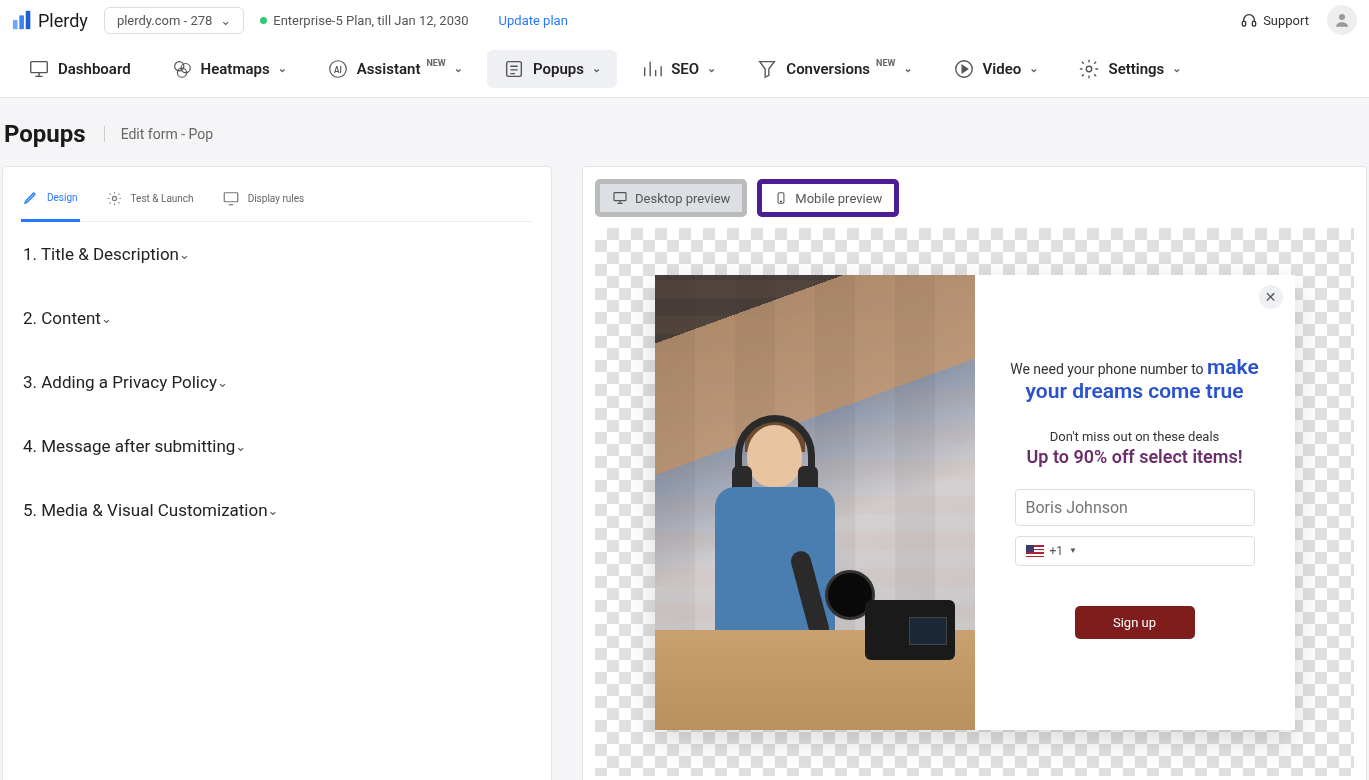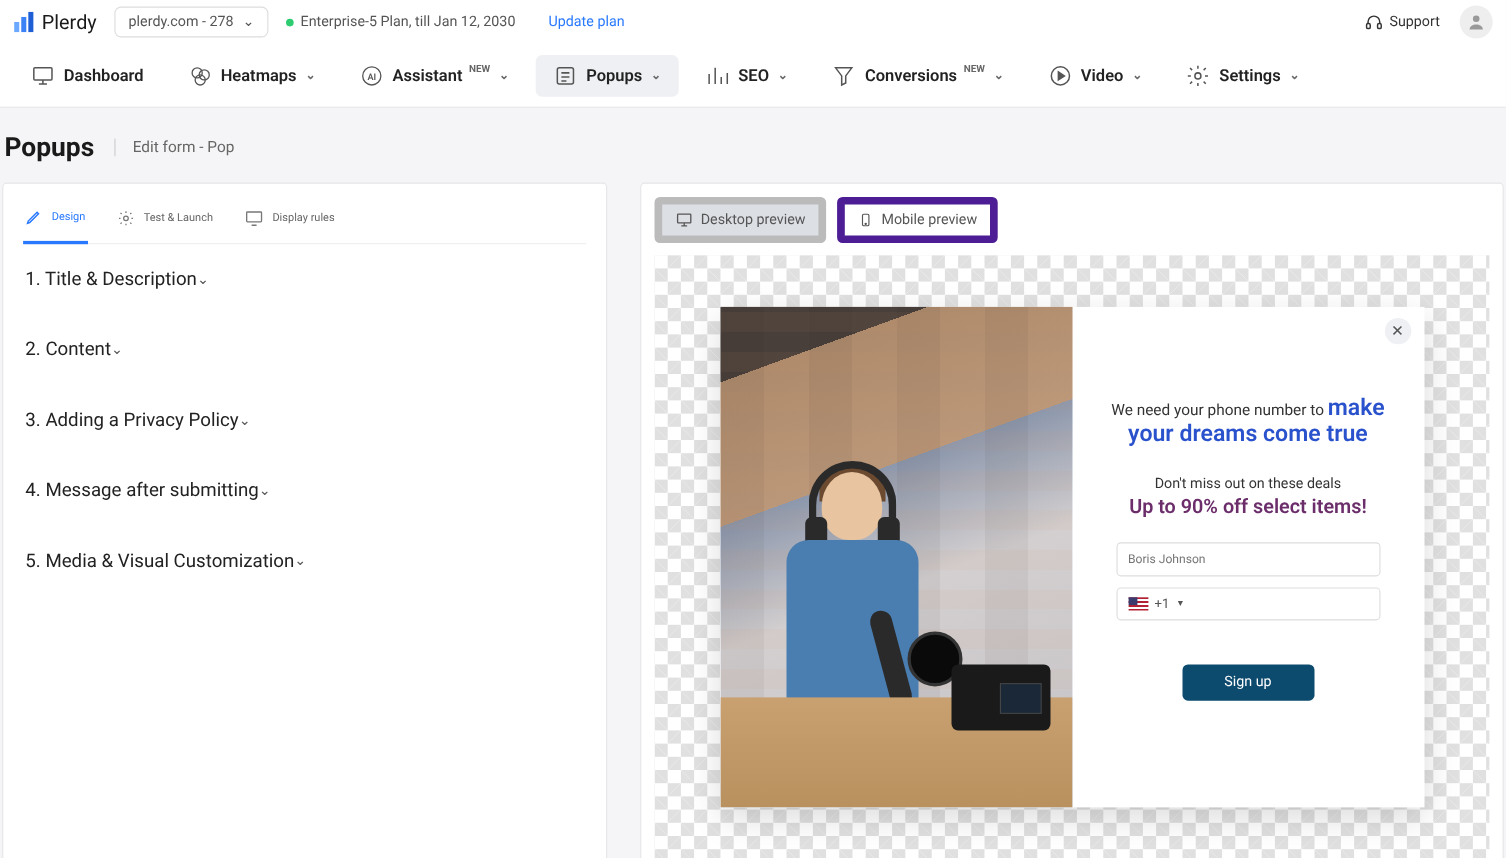"Desktop preview" .pbtn { border: 7px solid #4c1d95 -> 5px solid #4c1d95 }
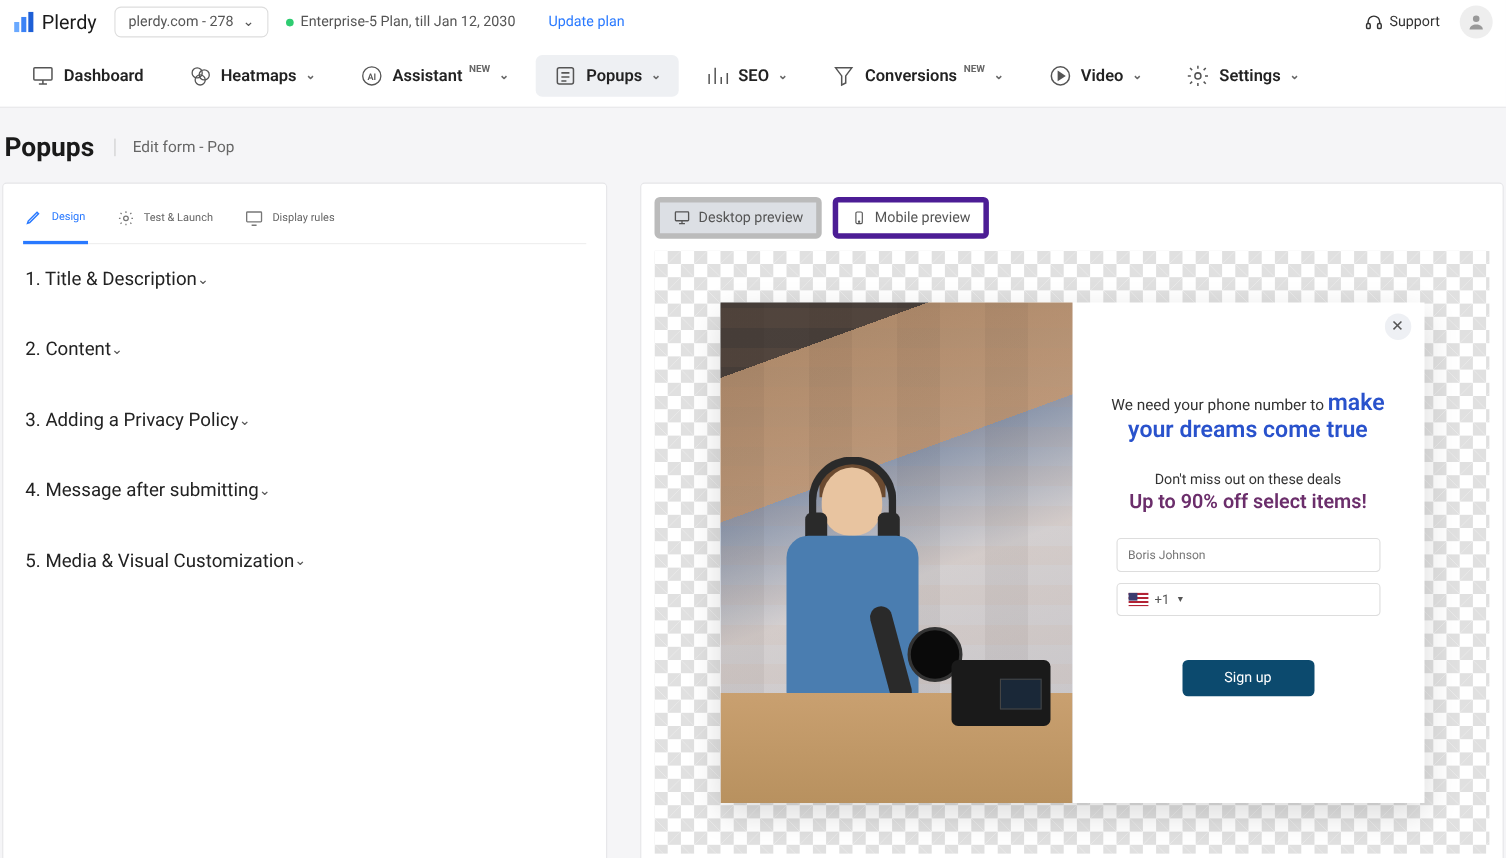"Boris Johnson" .inp { font-size: 11px -> 16px }
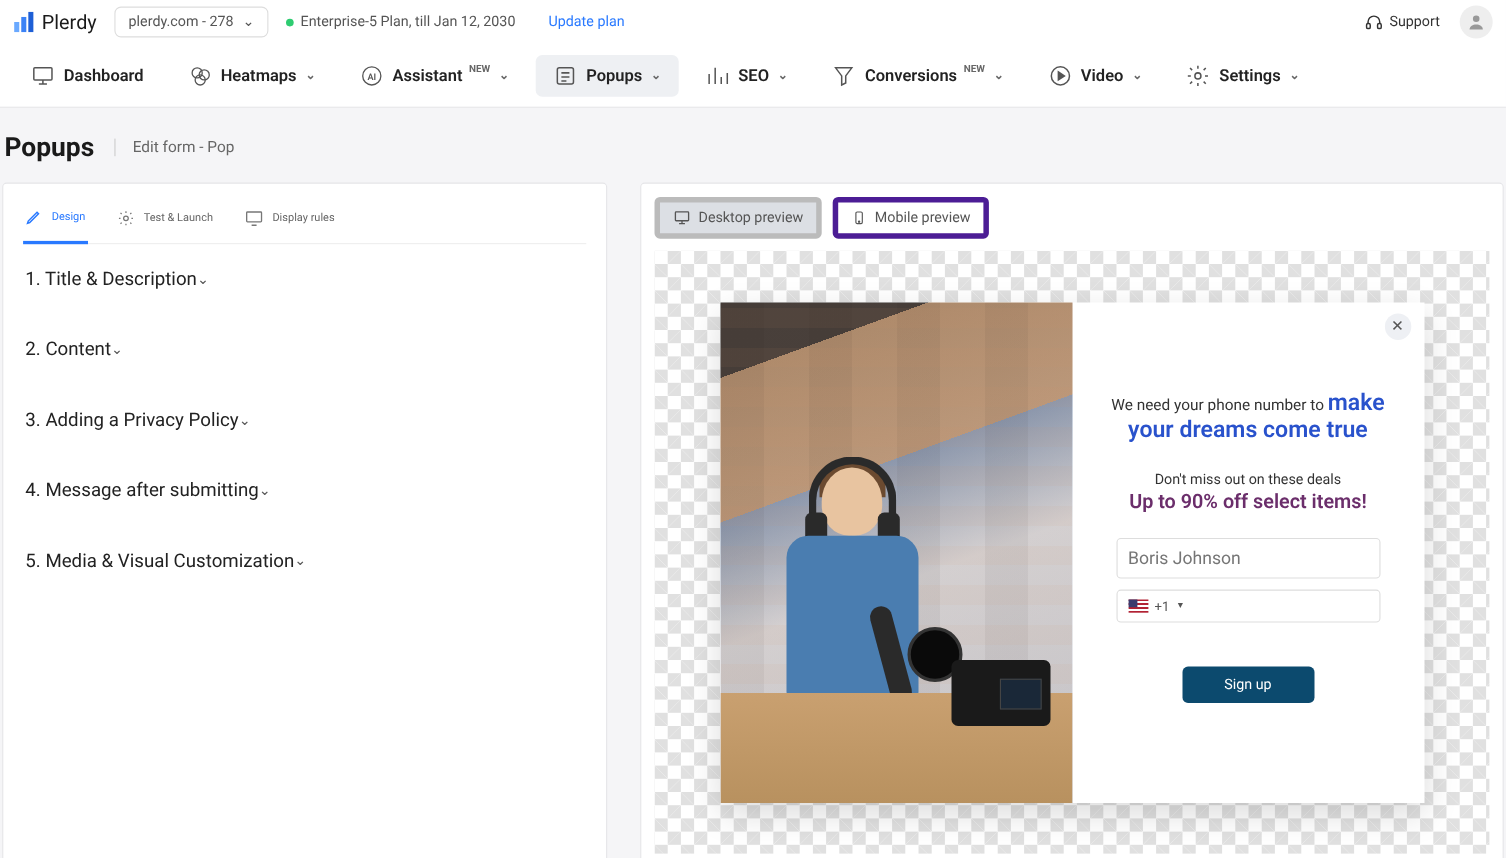"Sign up" .signup { background: #0c4a6e -> #7f1d1d }
